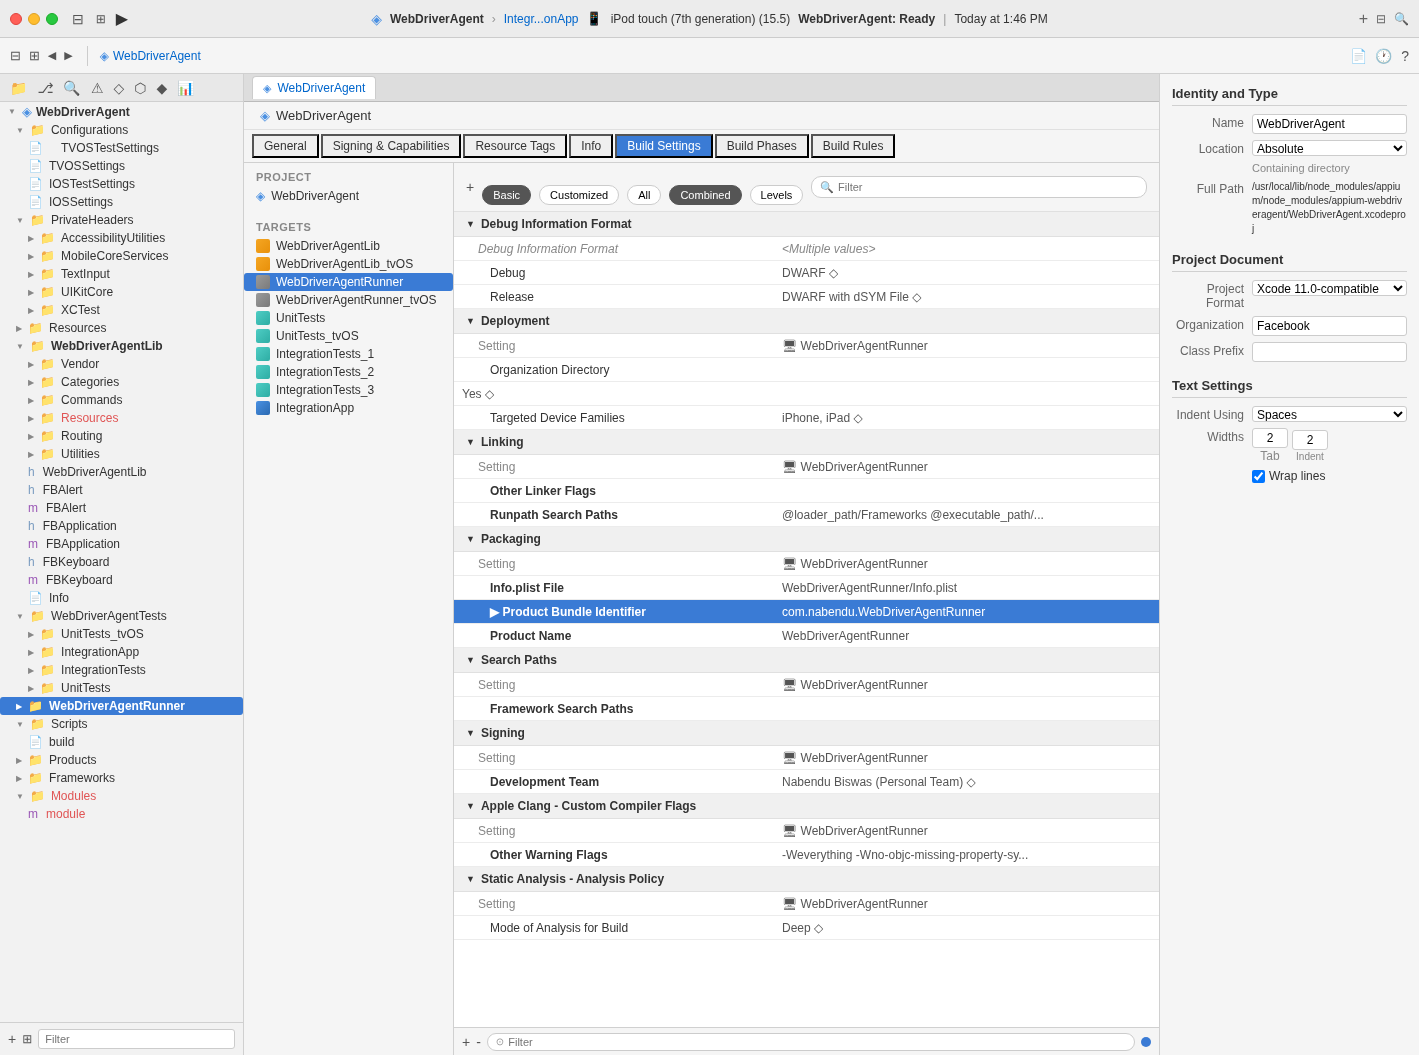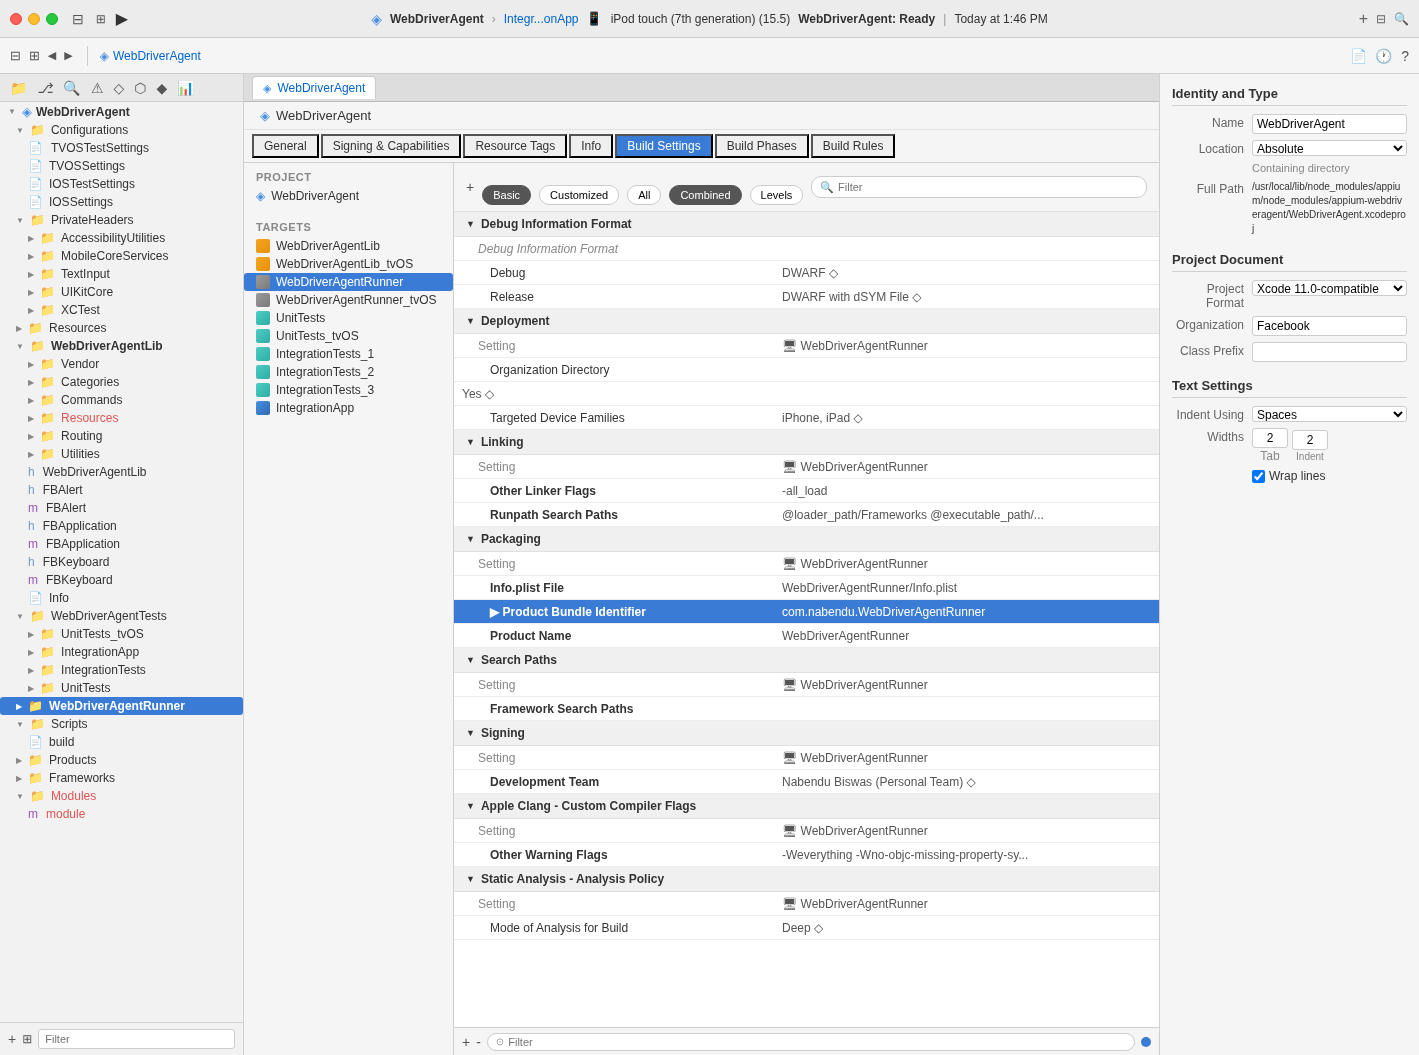"TVOSTestSettings" span { margin-left: 4px -> 14px }
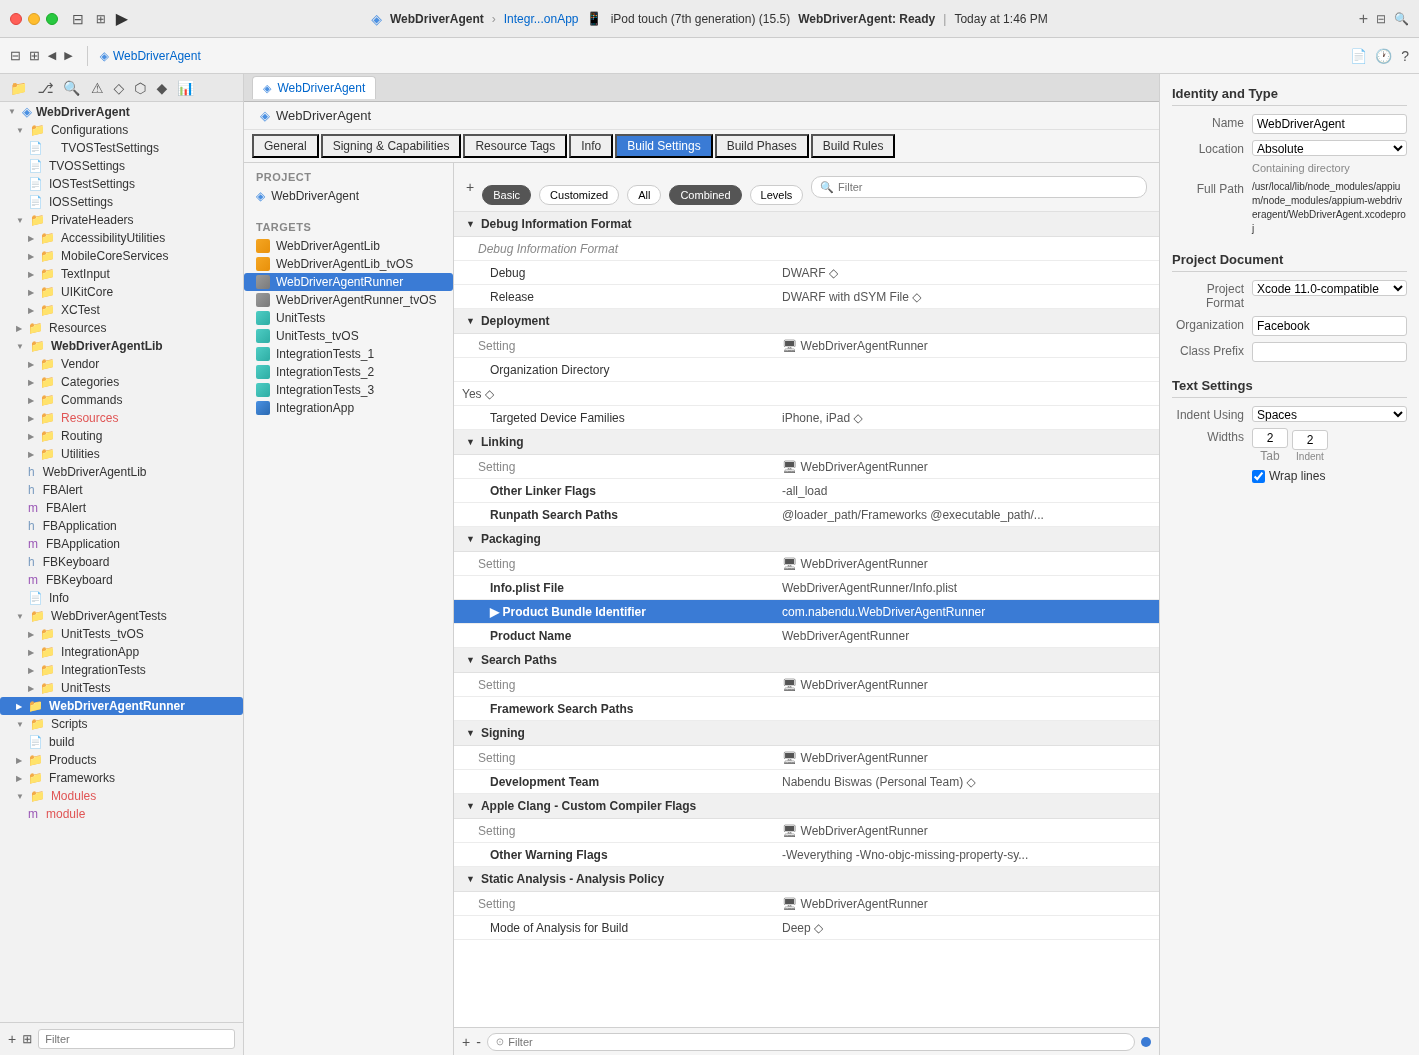"<Multiple values>" div.settings-value { html: none -> <div>&lt;Multiple values&gt;</div> }
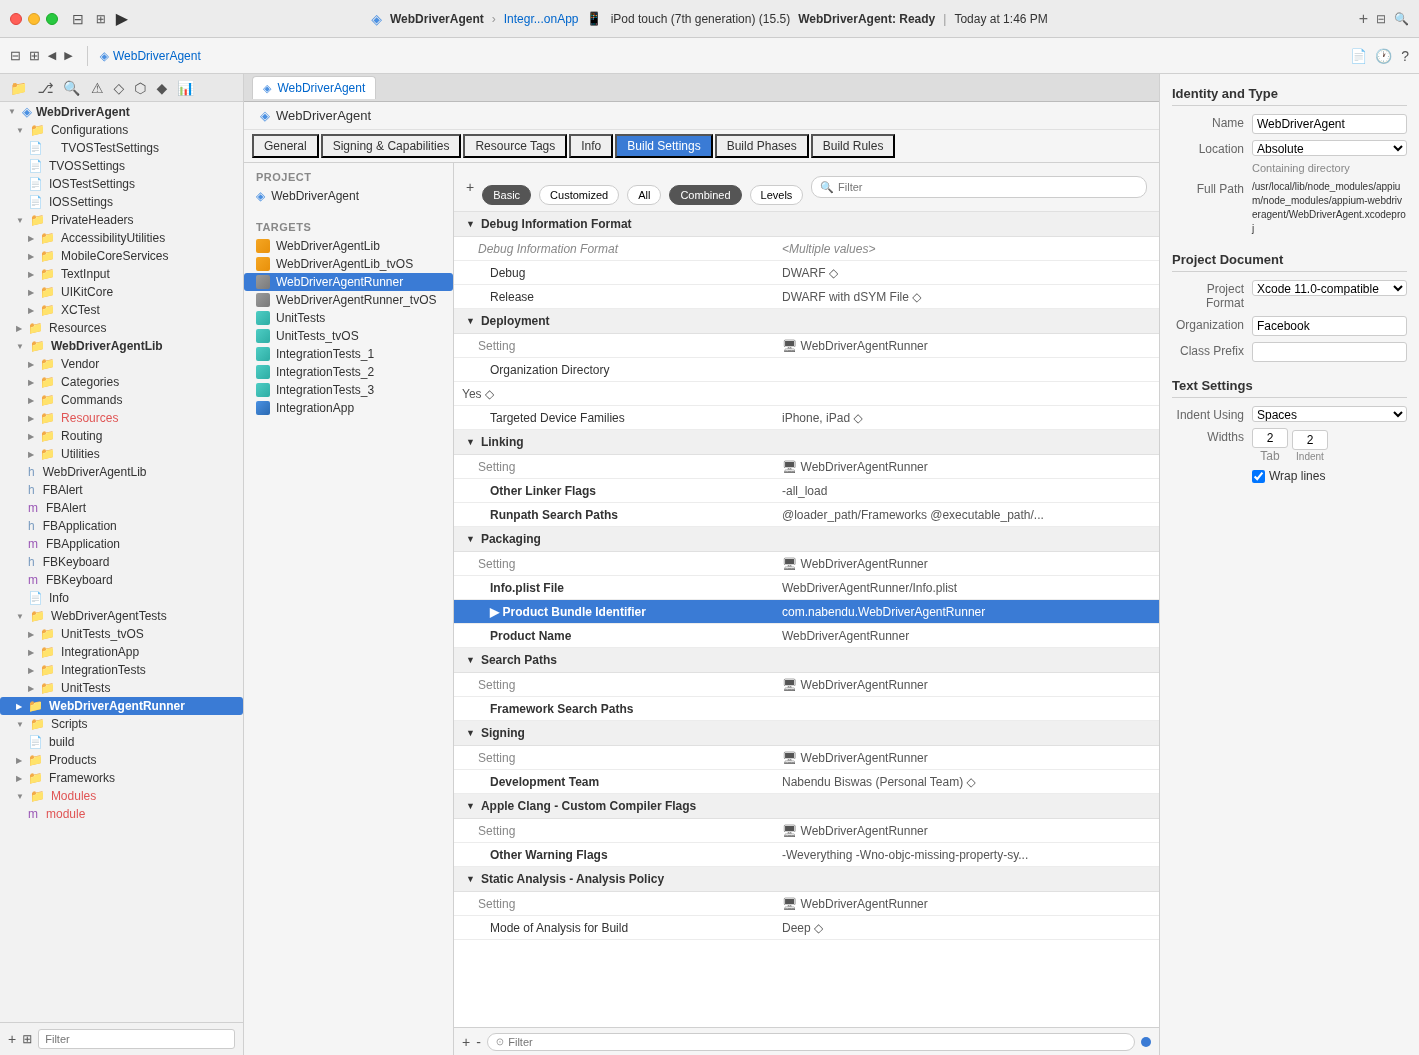"-all_load" div.settings-value { html: <div>-all_load</div> -> none }
